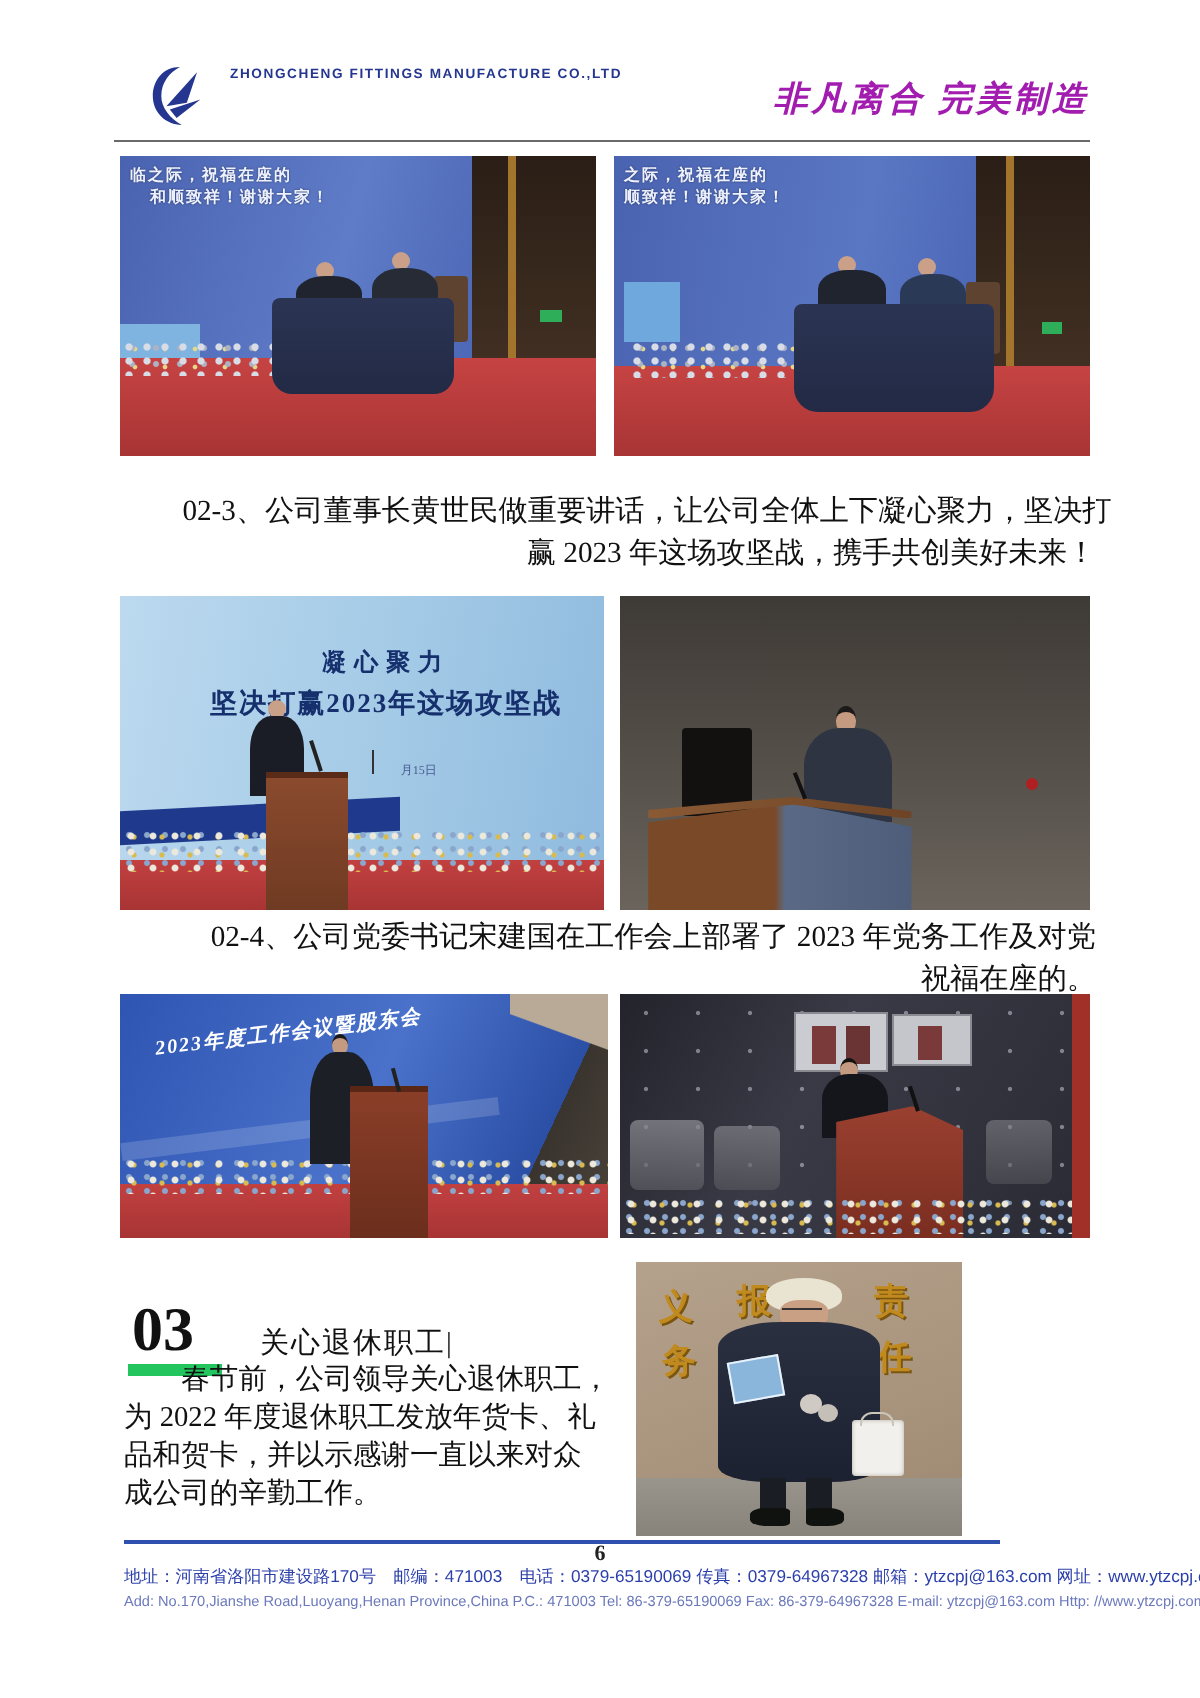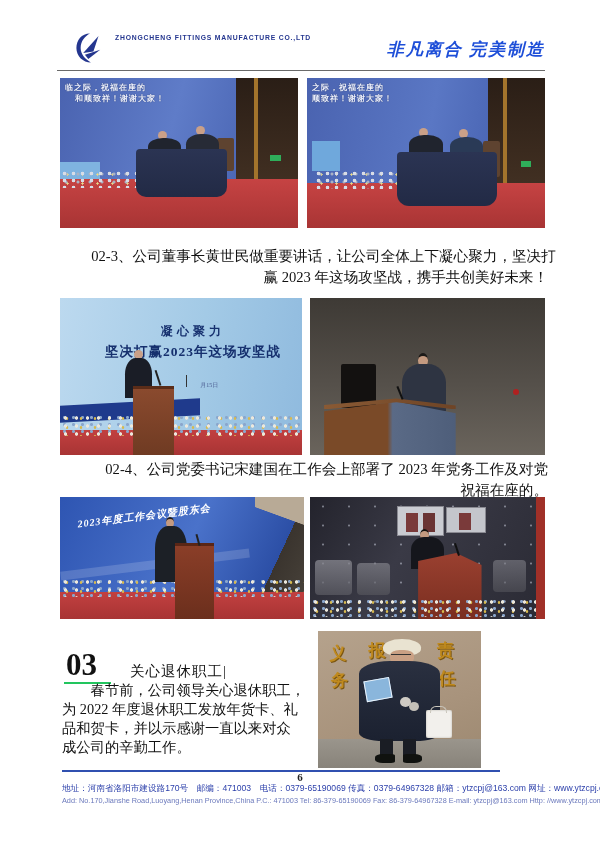"非凡离合 完美制造" .slogan { color: #1d4ed8 -> #a21caf }
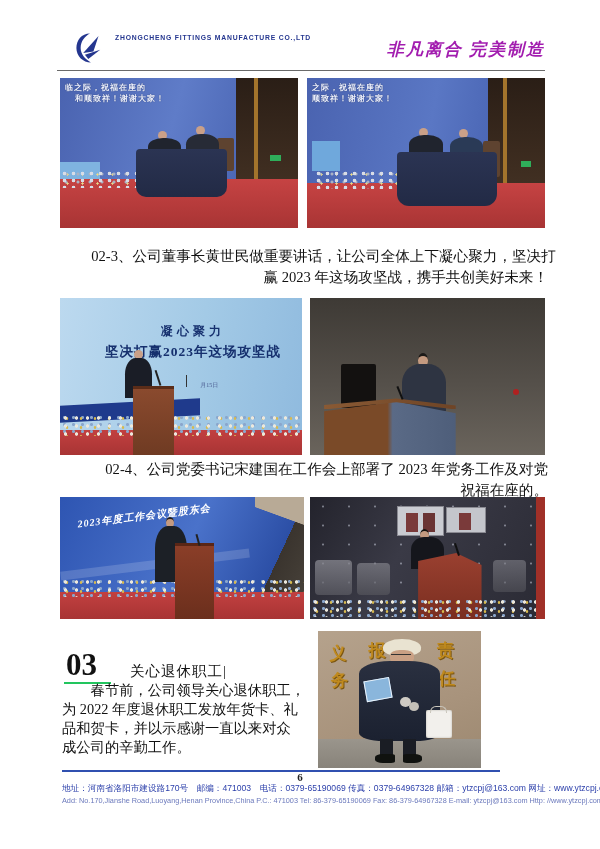"03" .s03-num { border-bottom: 2px solid #22c55e -> 6px solid #22c55e }
